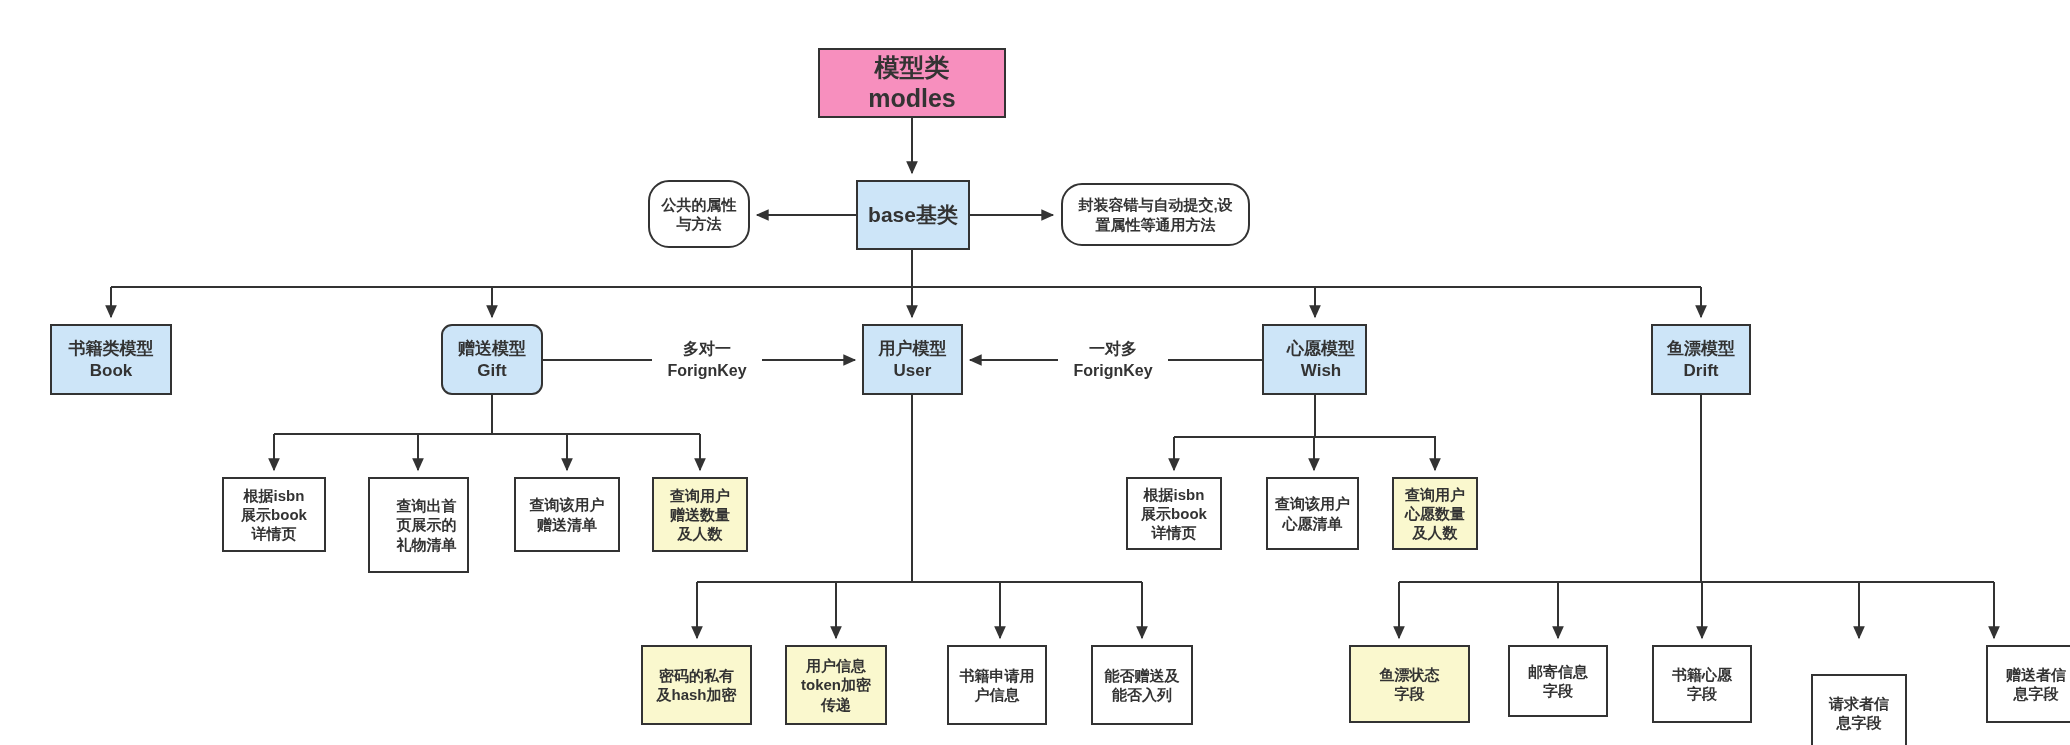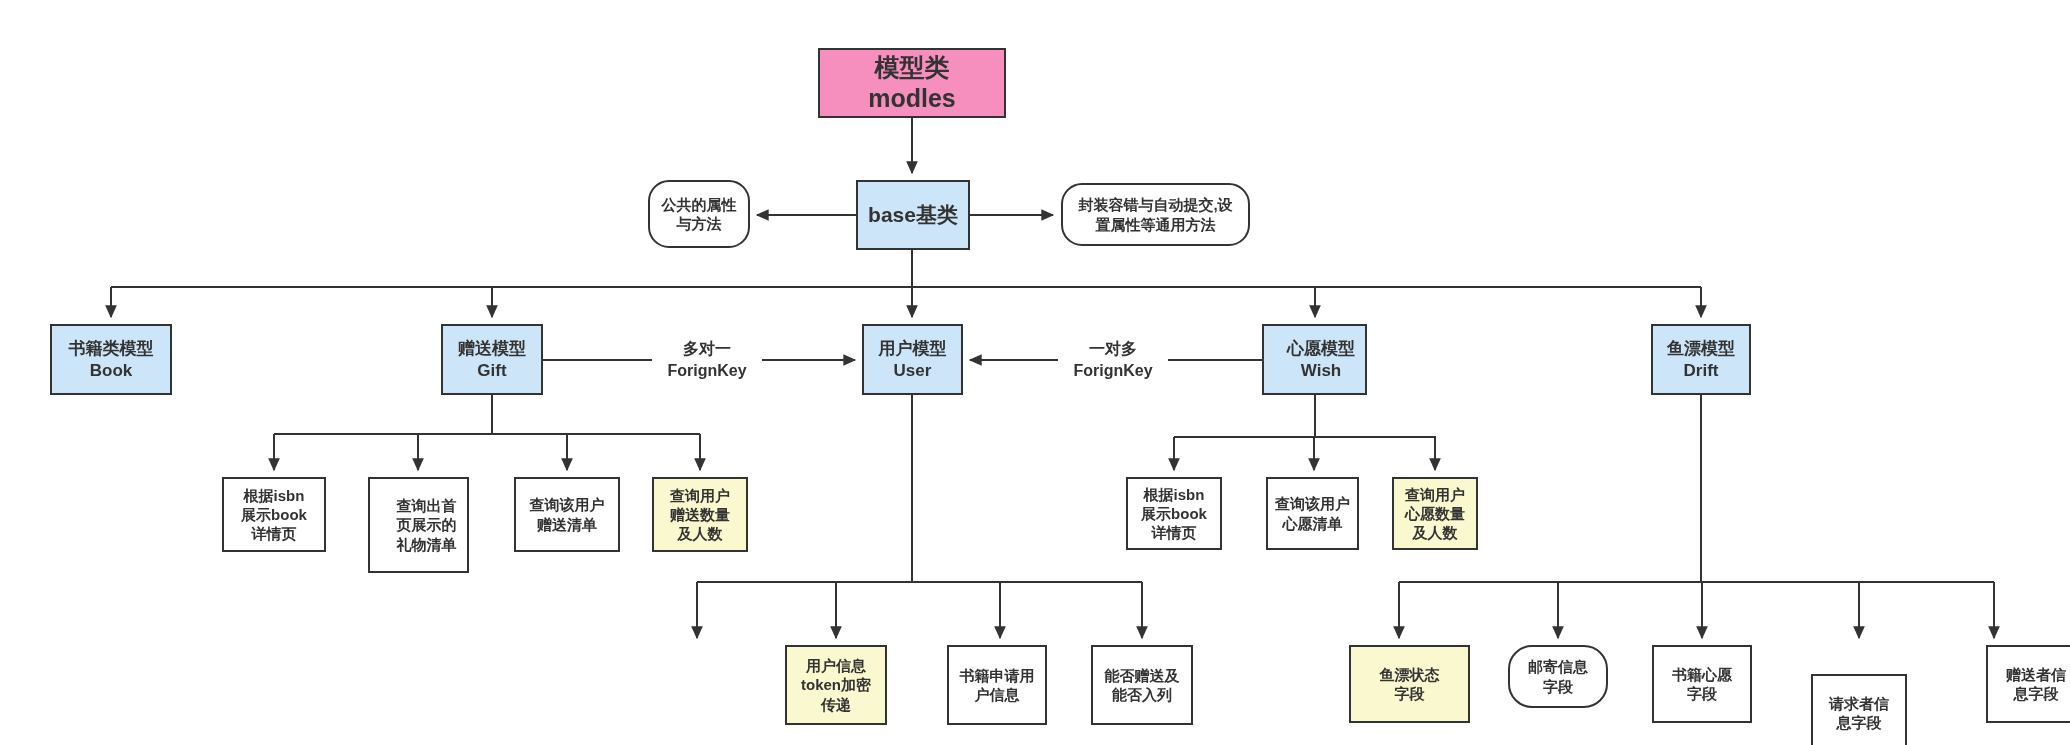"赠送模型" div.node { border-radius: none -> 11px }
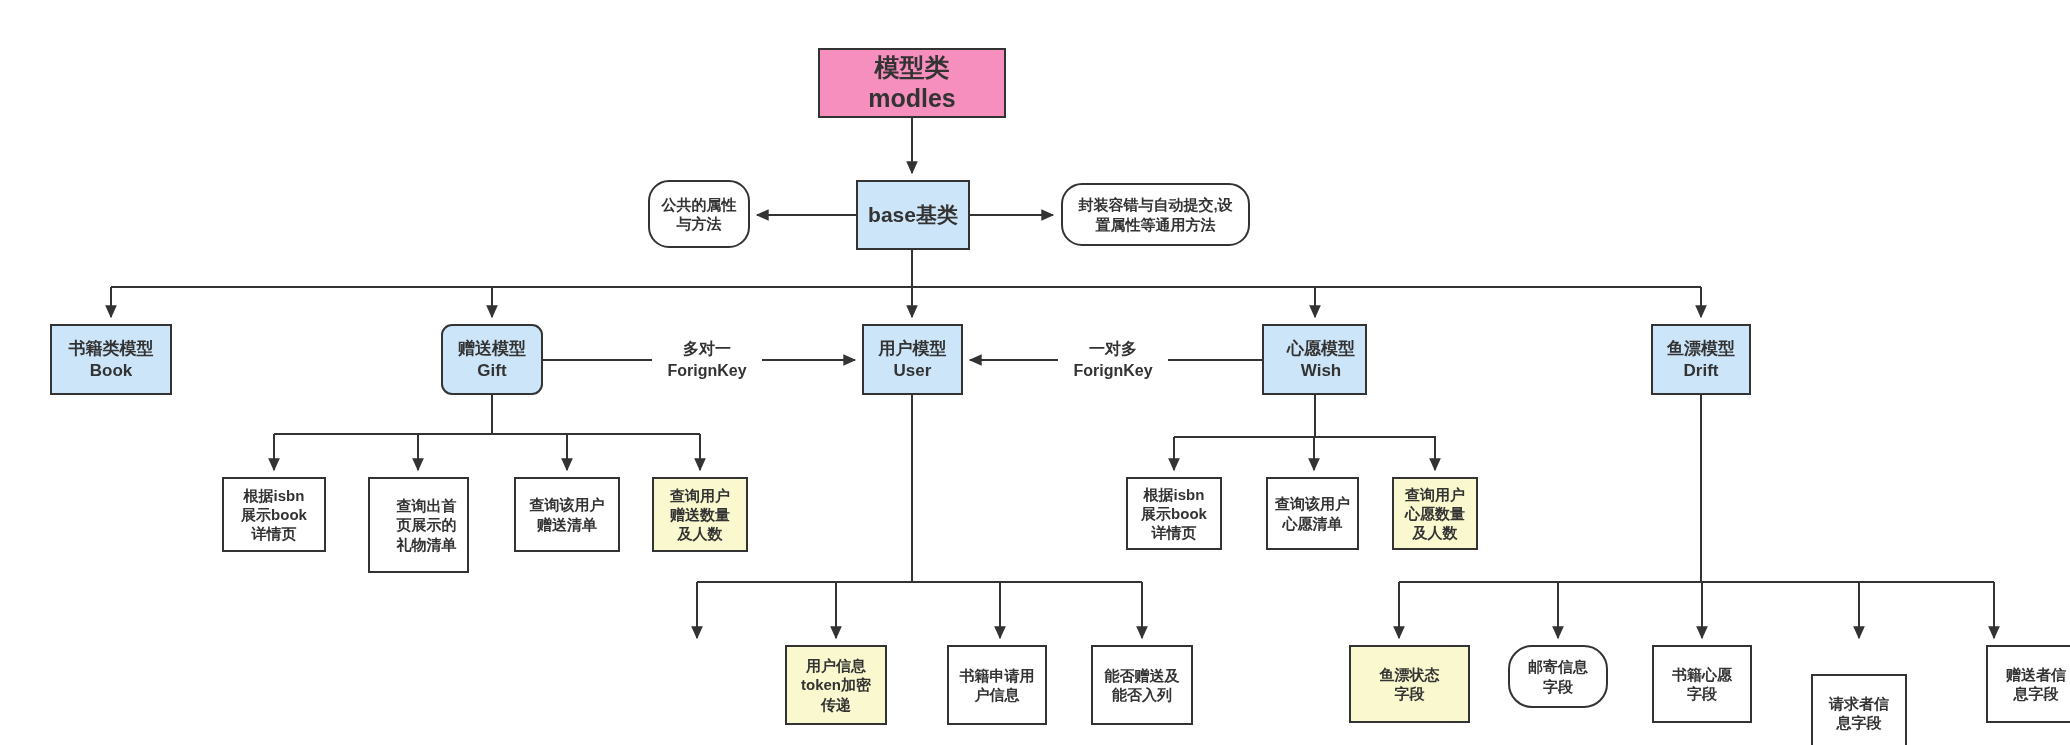"密码的私有" div.node { html: none -> <div>密码的私有 及hash加密</div> }
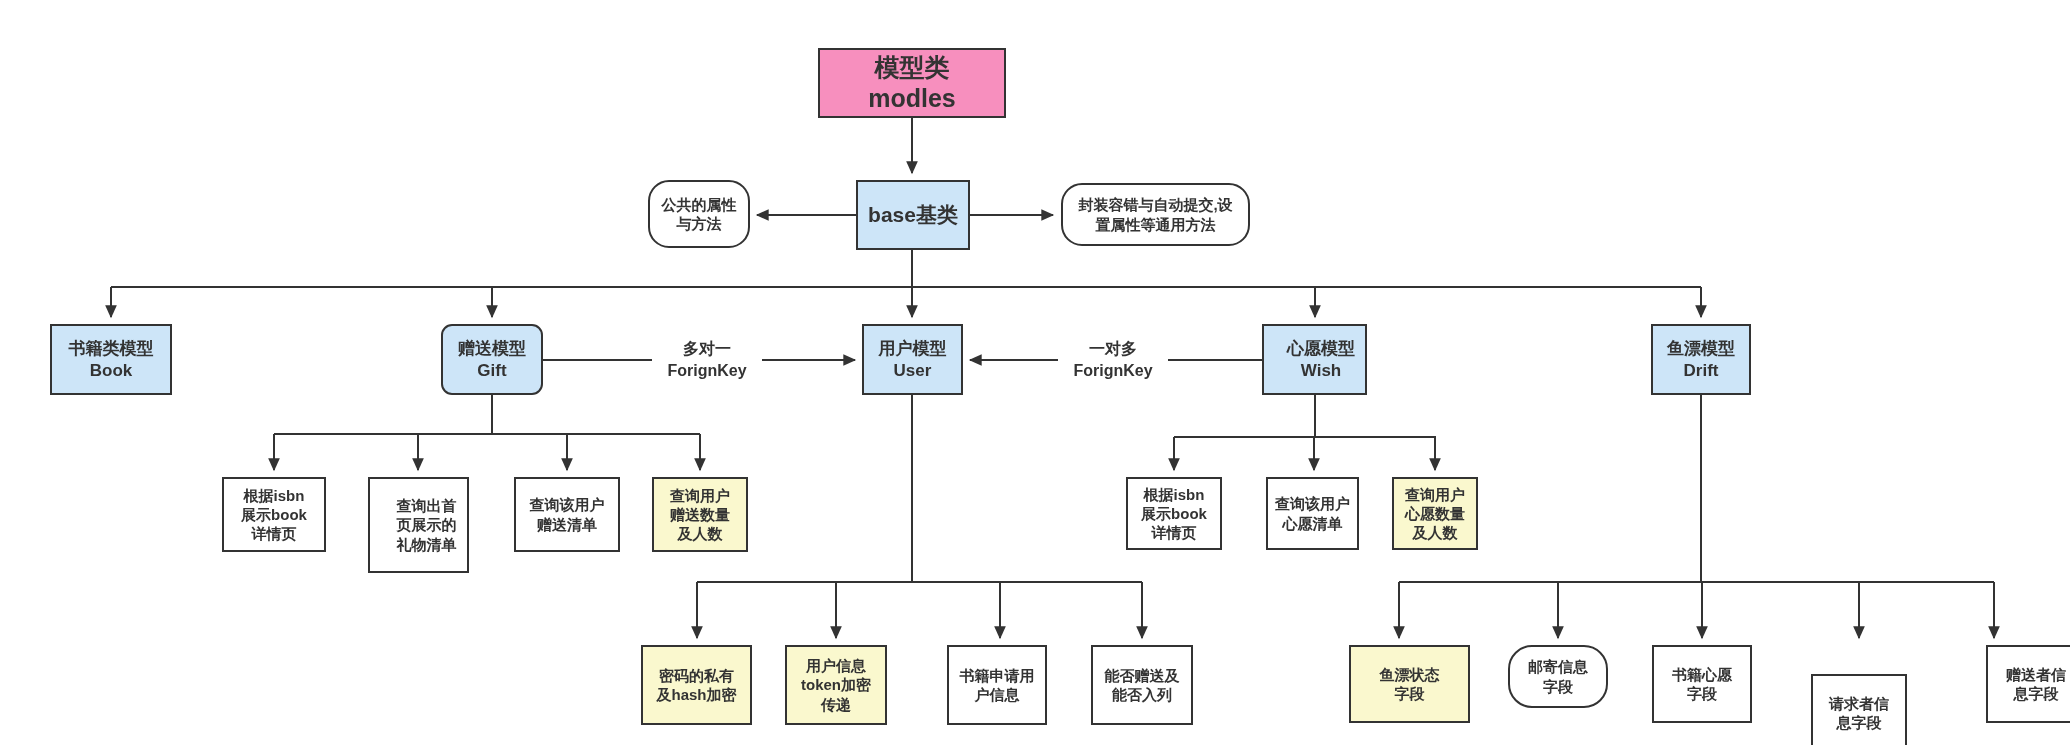"邮寄信息" div.node { border-radius: 24px -> none; height: 63px -> 72px }
